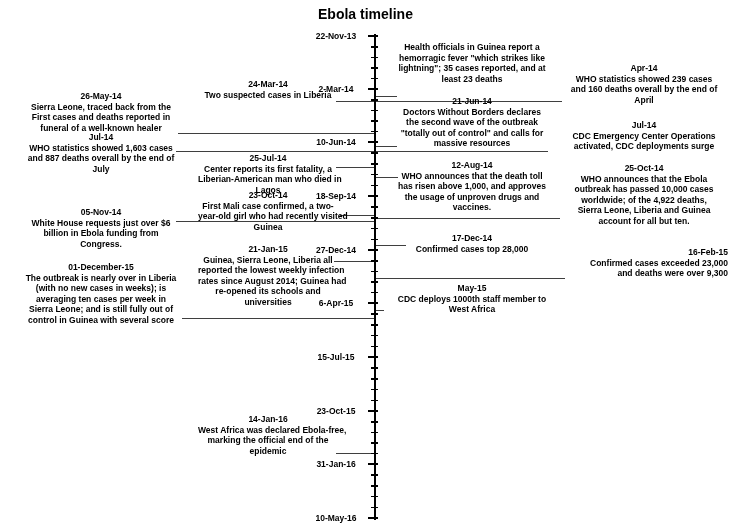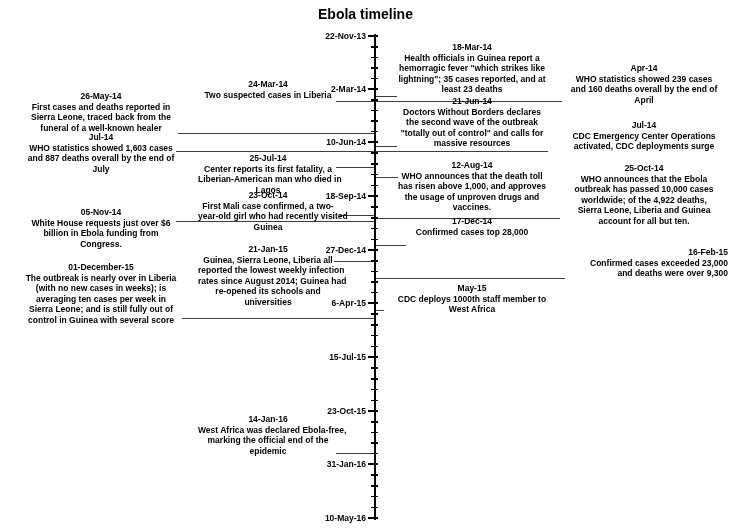"22-Nov-13" .ticklabel { text-align: right -> center }
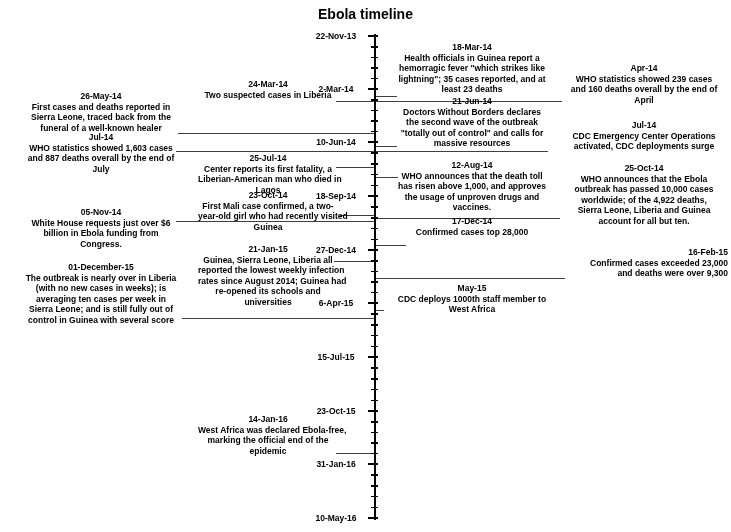"18-Mar-14" div.edate { html: <div>18-Mar-14</div> -> none }
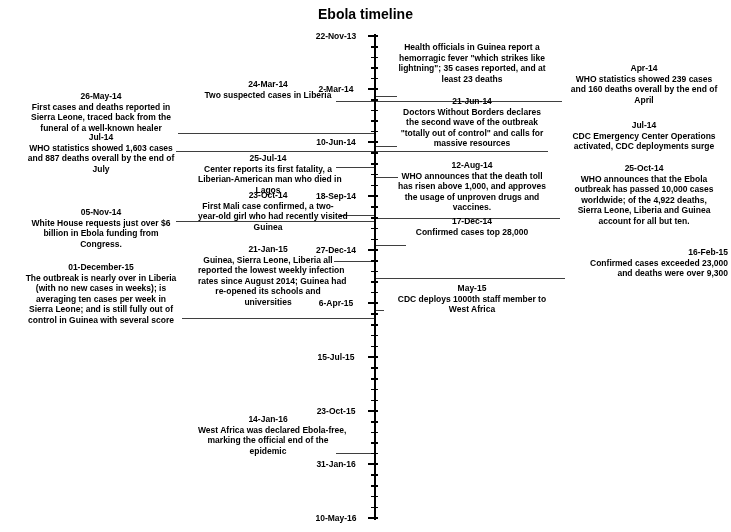"First cases and deaths reported" div.eline { order: before "Sierra Leone, traced back from" -> after "Sierra Leone, traced back from" }
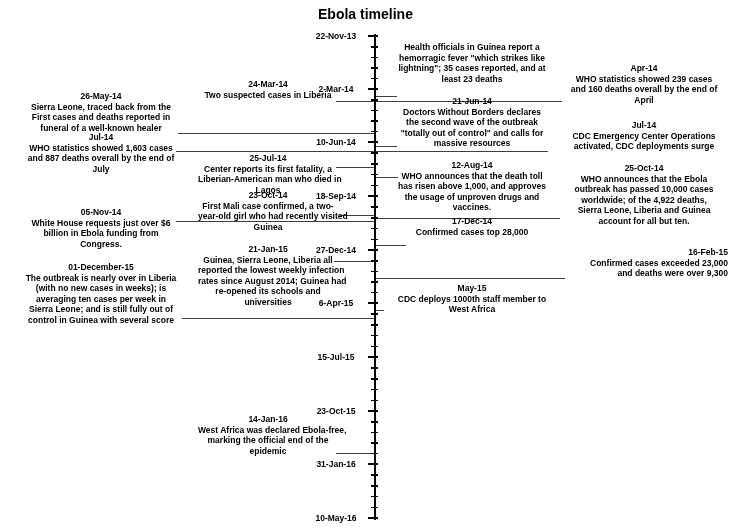"17-Dec-14" div.event { top: 216px -> 233px }
